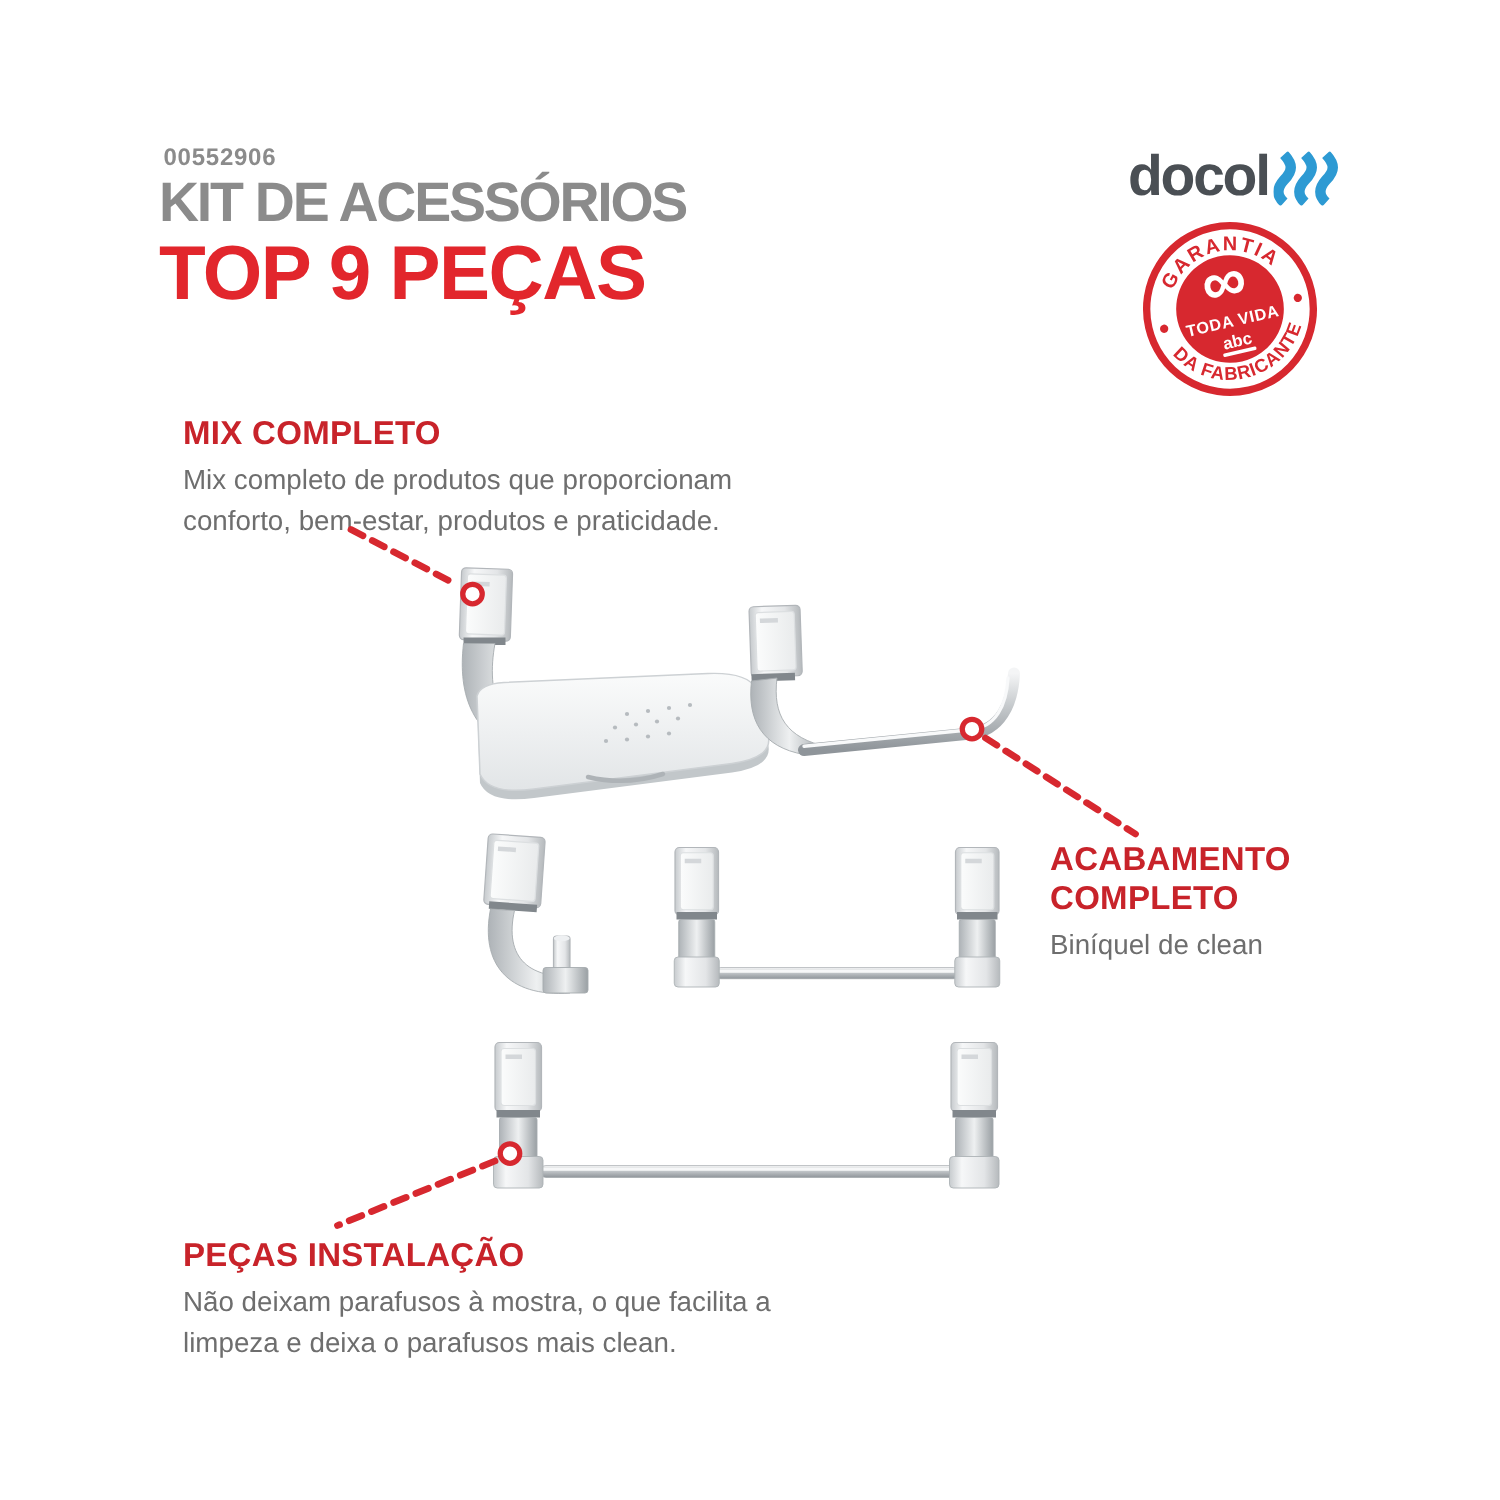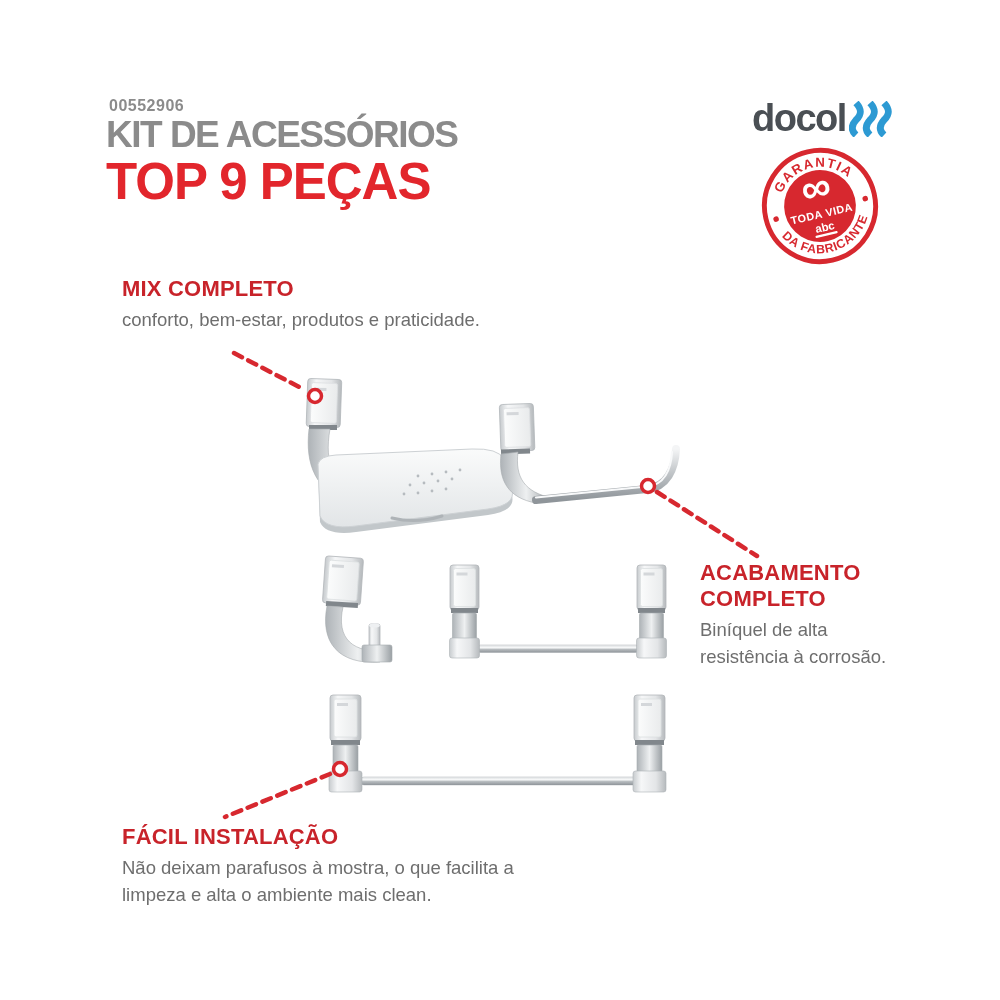"Mix completo de produtos que" div.co-line { html: none -> <div>Mix completo de produtos que proporcionam</div> }
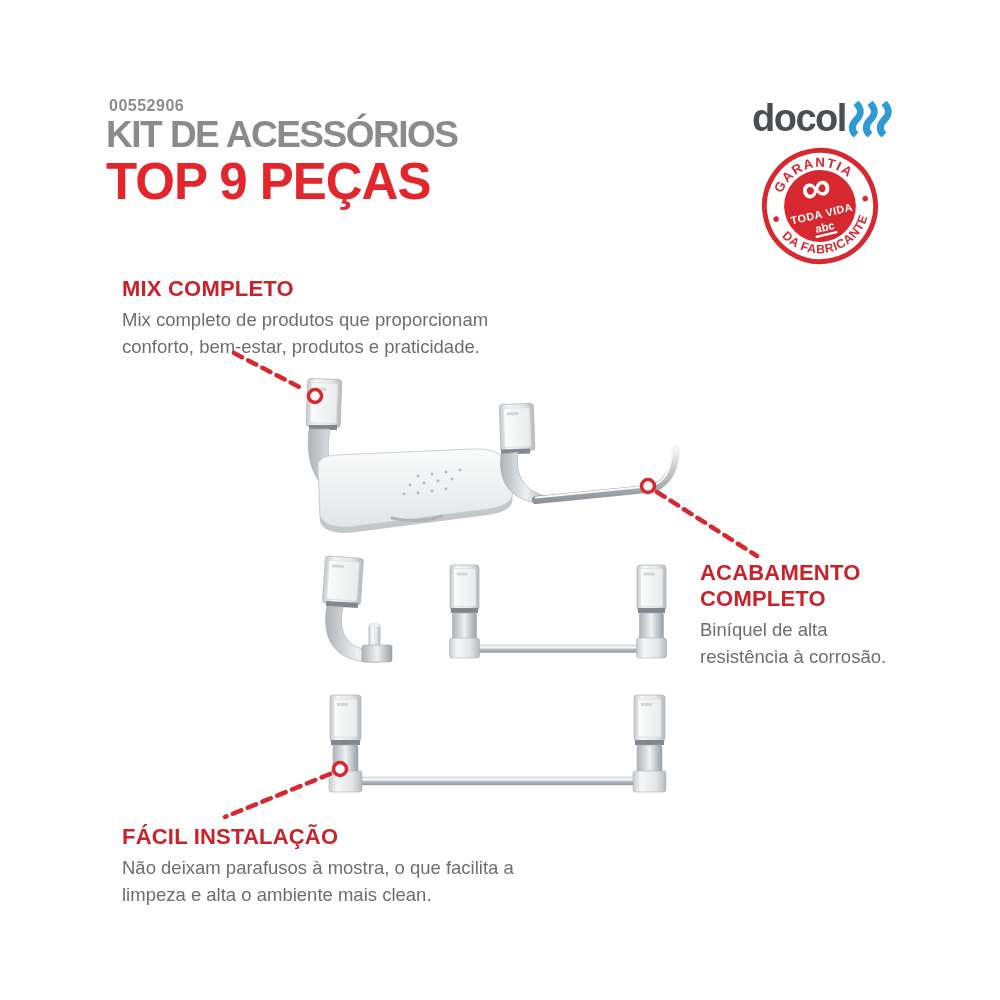"Biníquel de alta" div.co-line { text: alta -> clean }
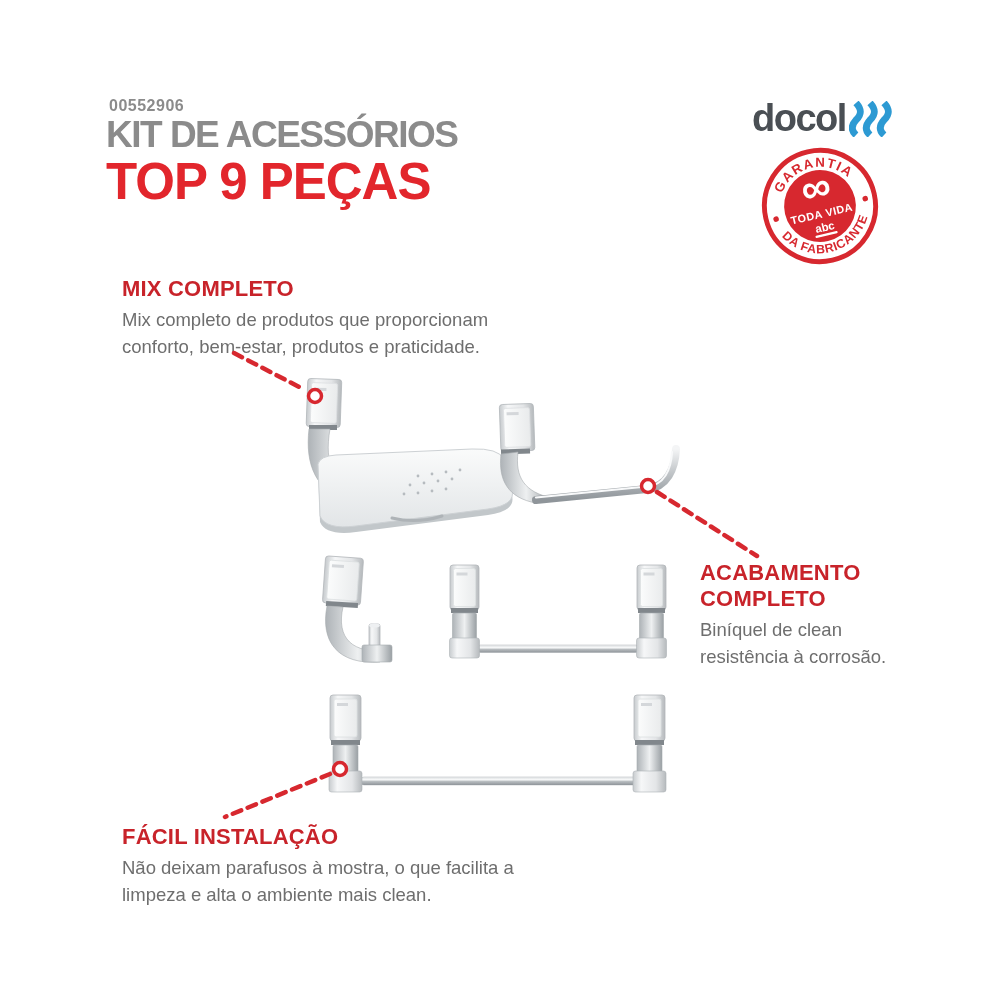"resistência à corrosão." div.co-line { html: <div>resistência à corrosão.</div> -> none }
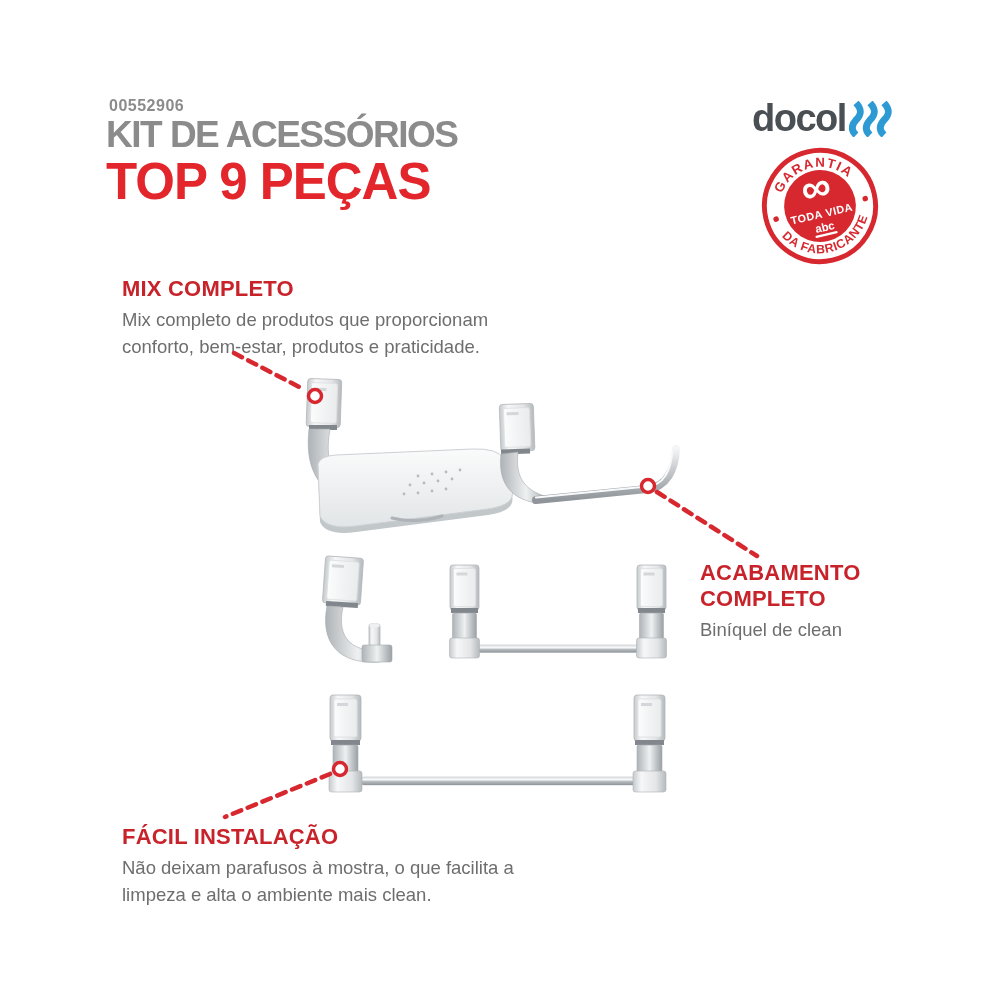"FÁCIL INSTALAÇÃO" div.co-head { text: FÁCIL -> PEÇAS }
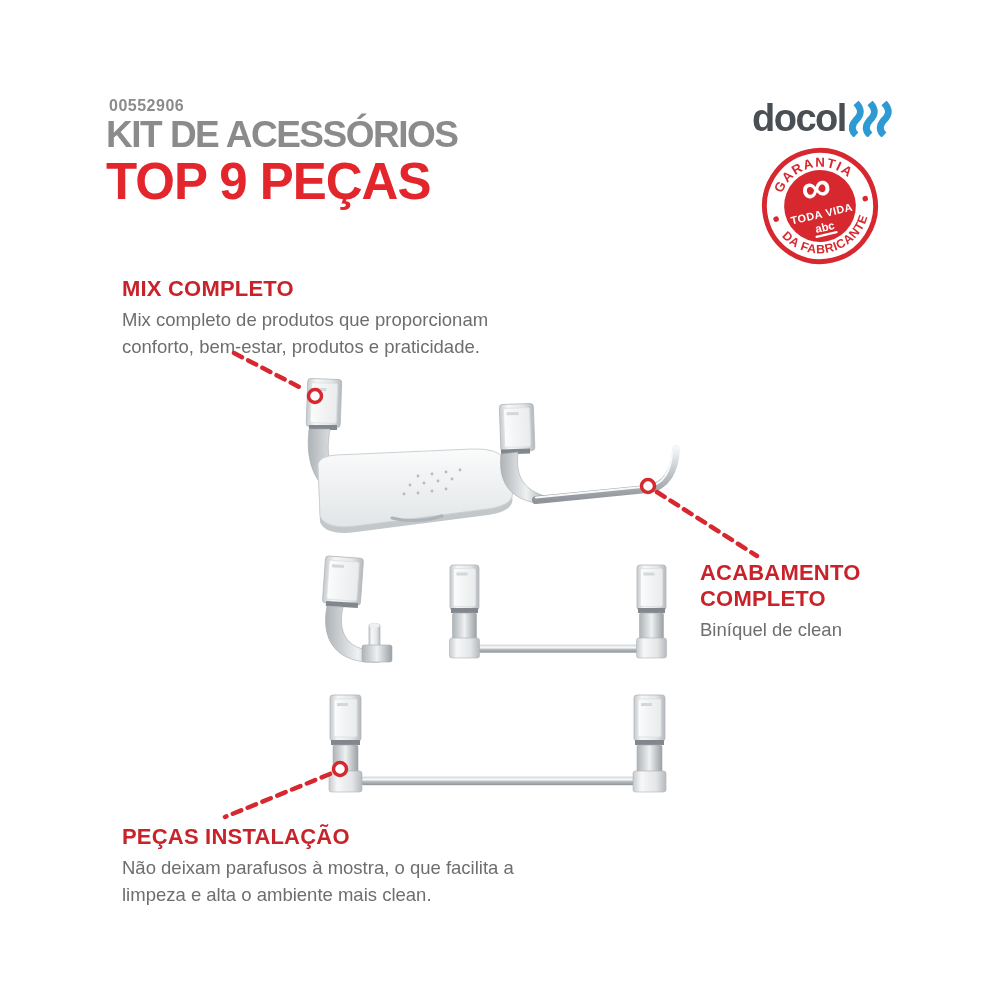"limpeza e alta o ambiente" div.co-line { text: alta o ambiente -> deixa o parafusos }
